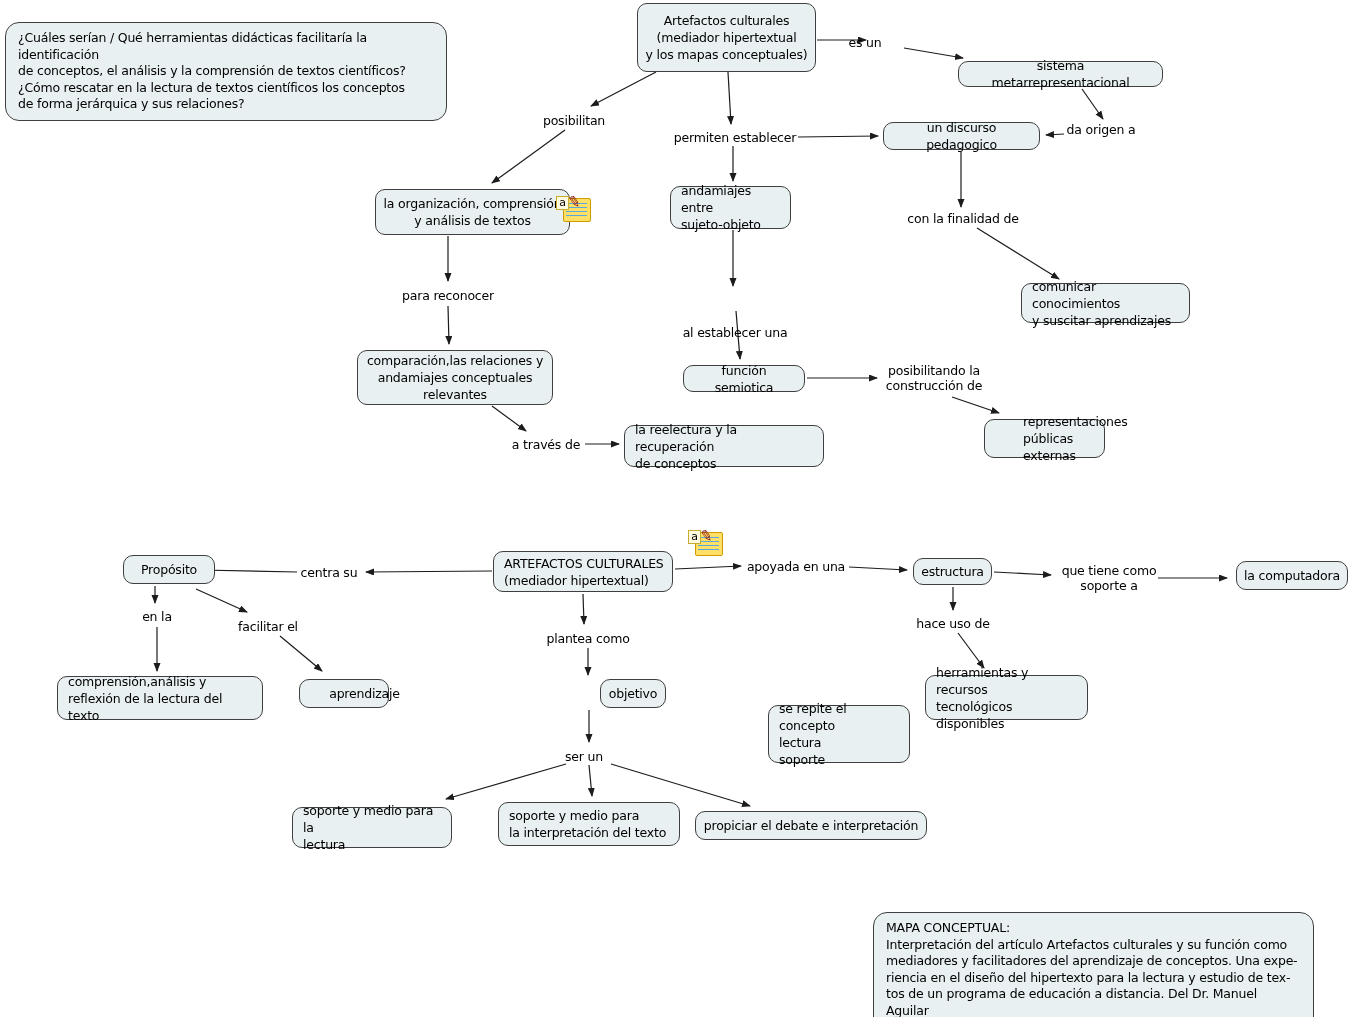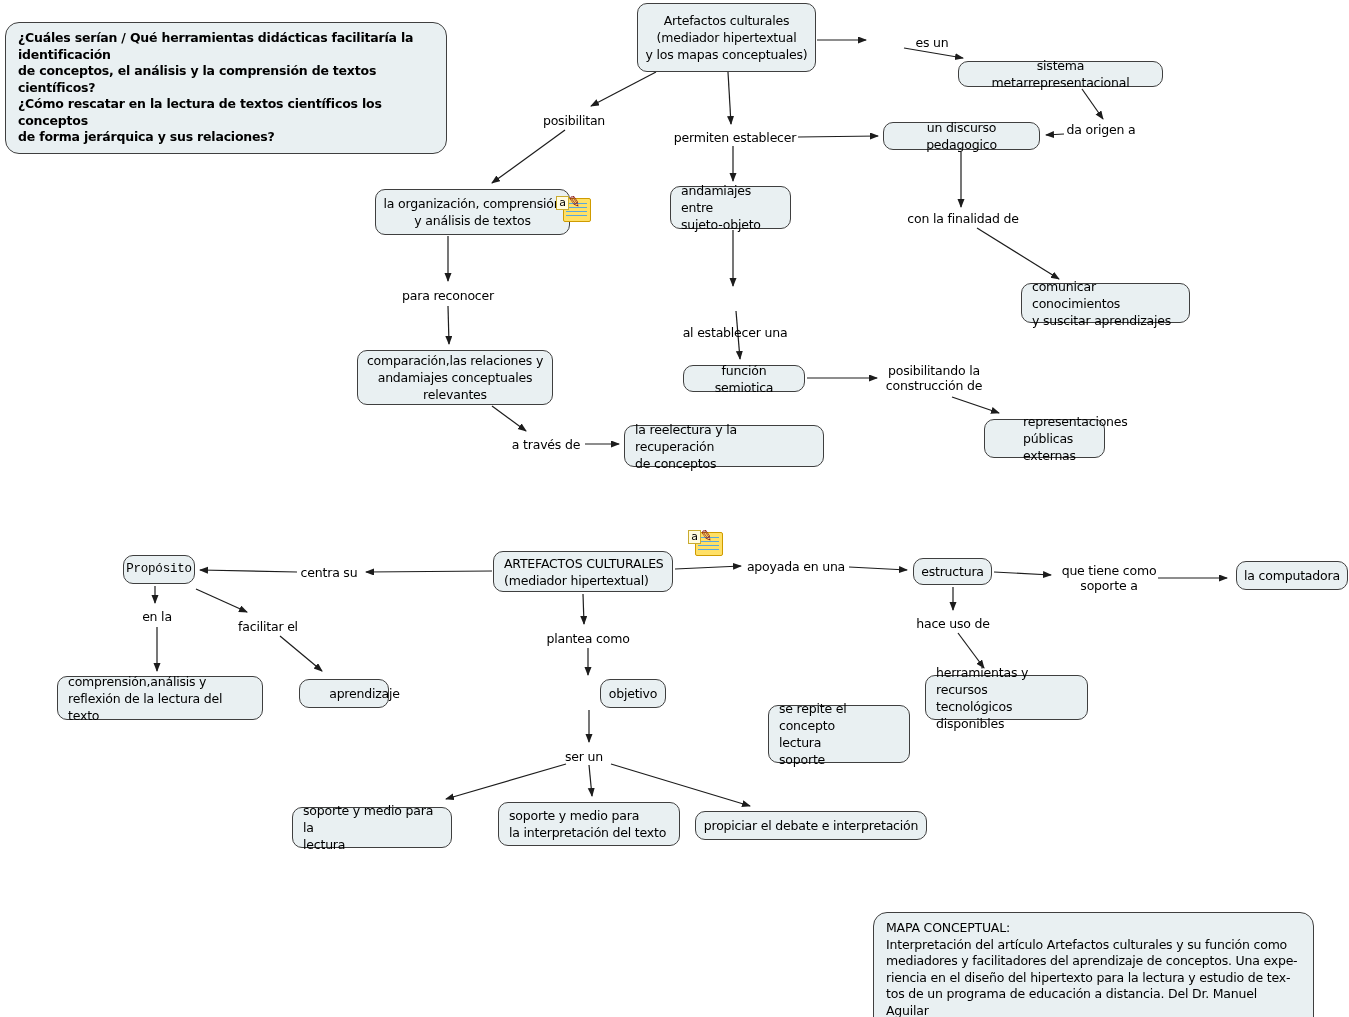"¿Cuáles serían / Qué herramientas" div.note { font-weight: bold -> none }
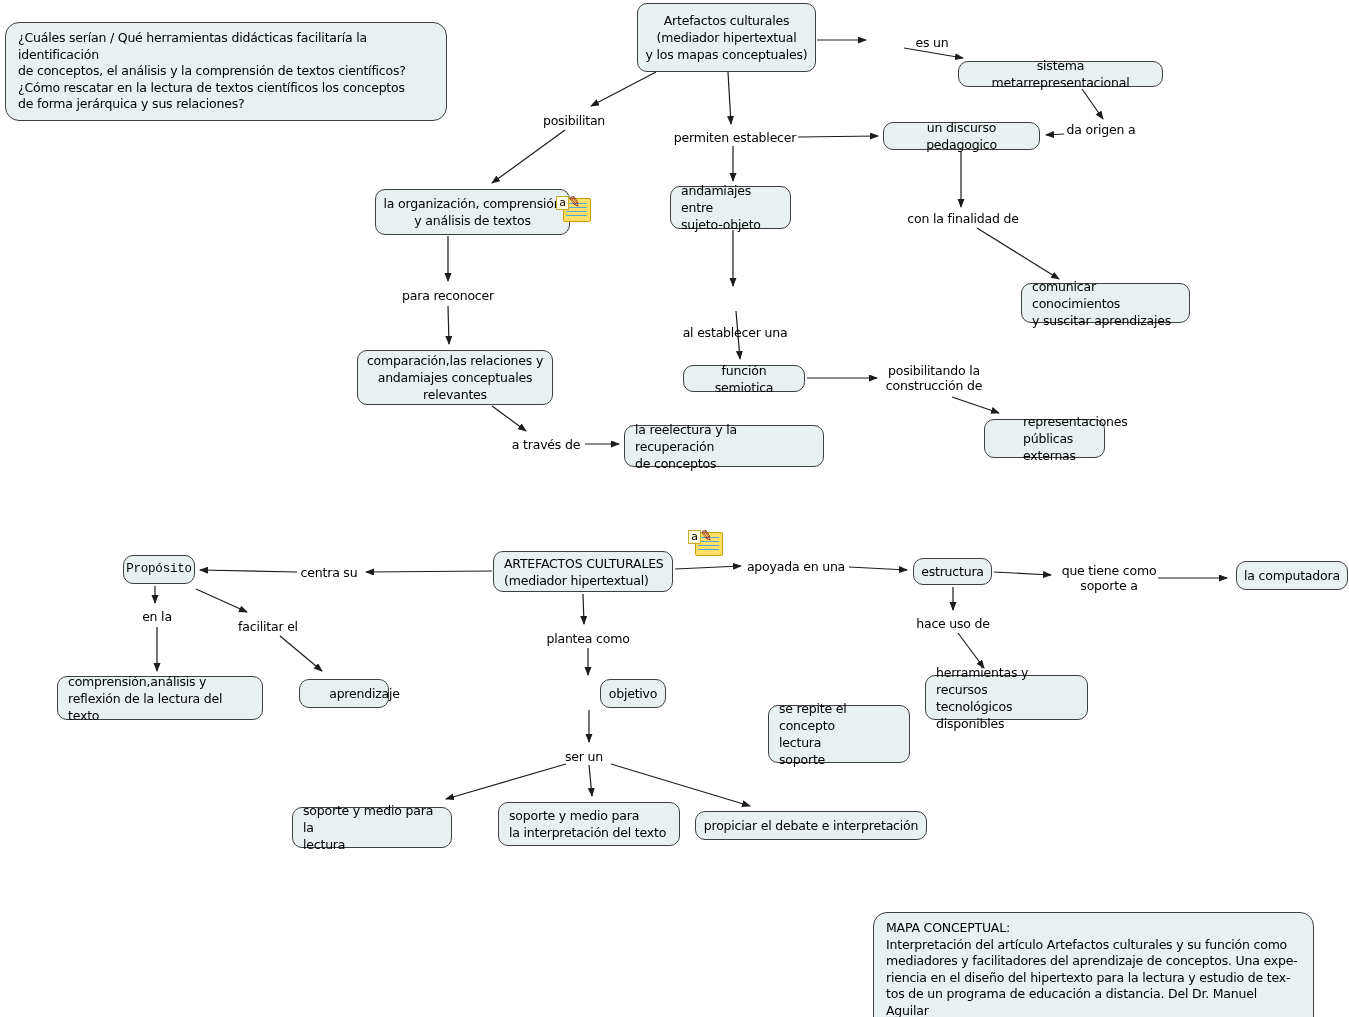"es un" div.link-label { left: 932px -> 865px }
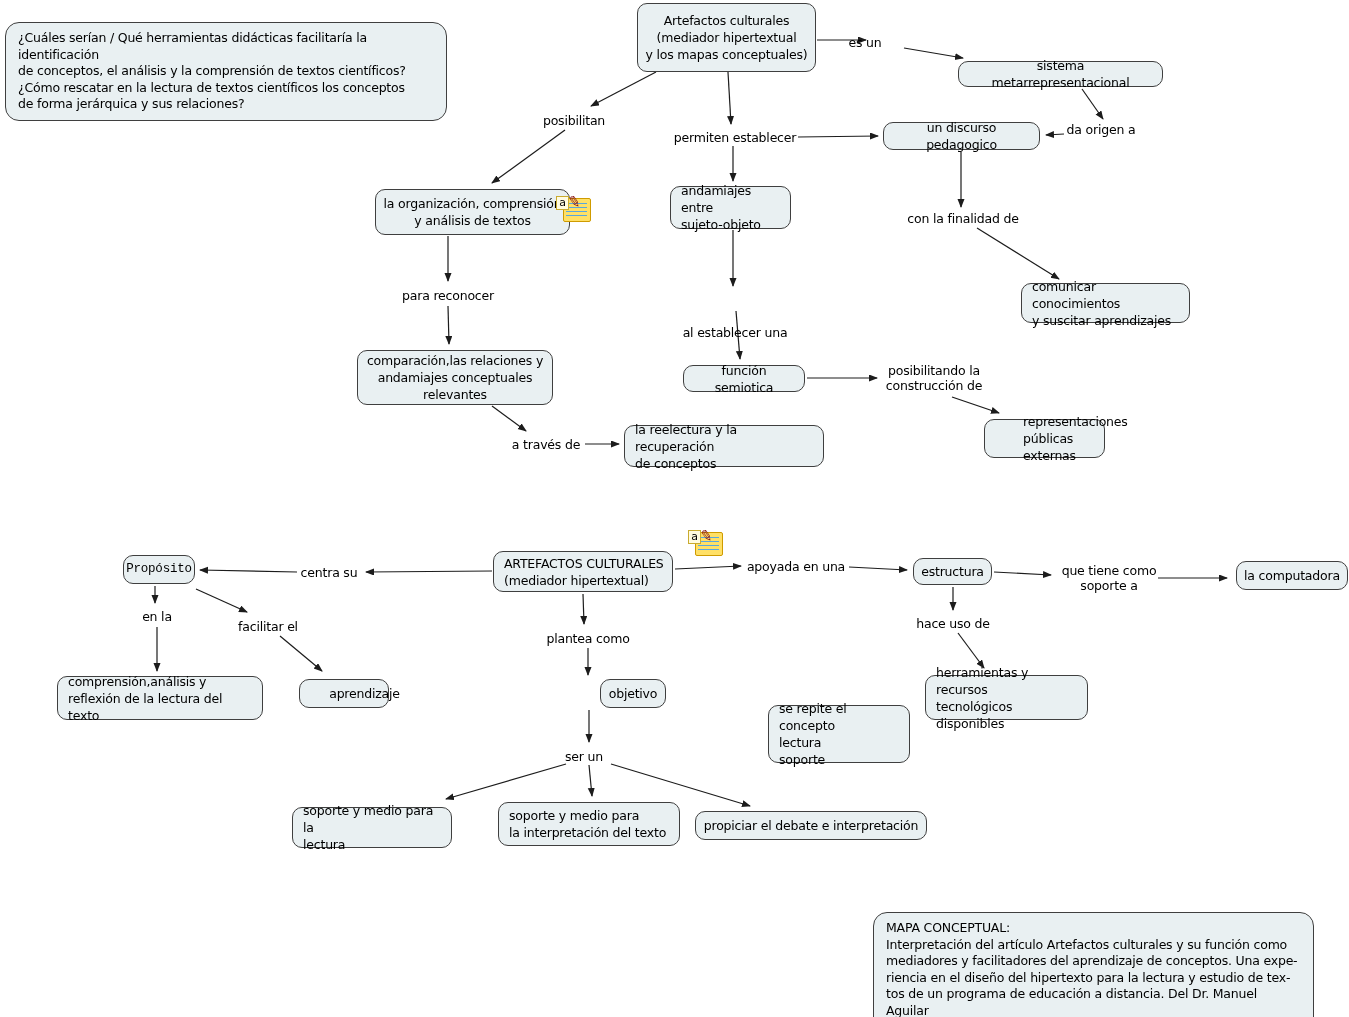"Propósito" div.concept { font-family: Liberation Mono, monospace -> none; width: 72px -> 92px }
